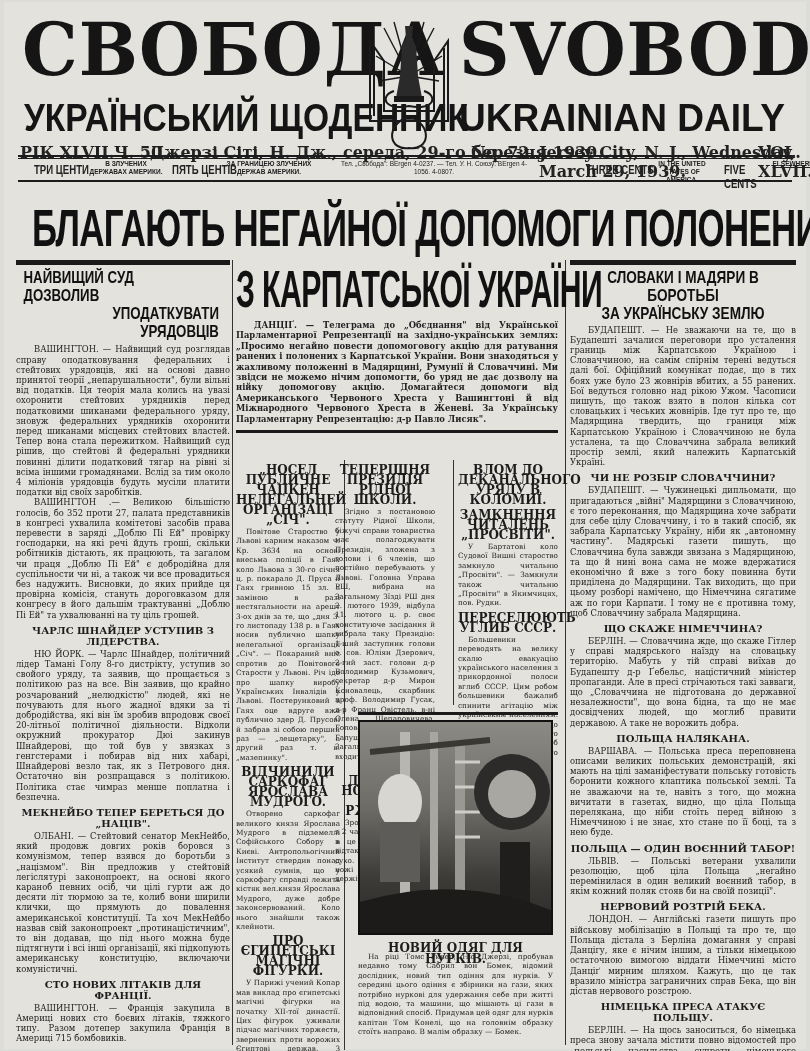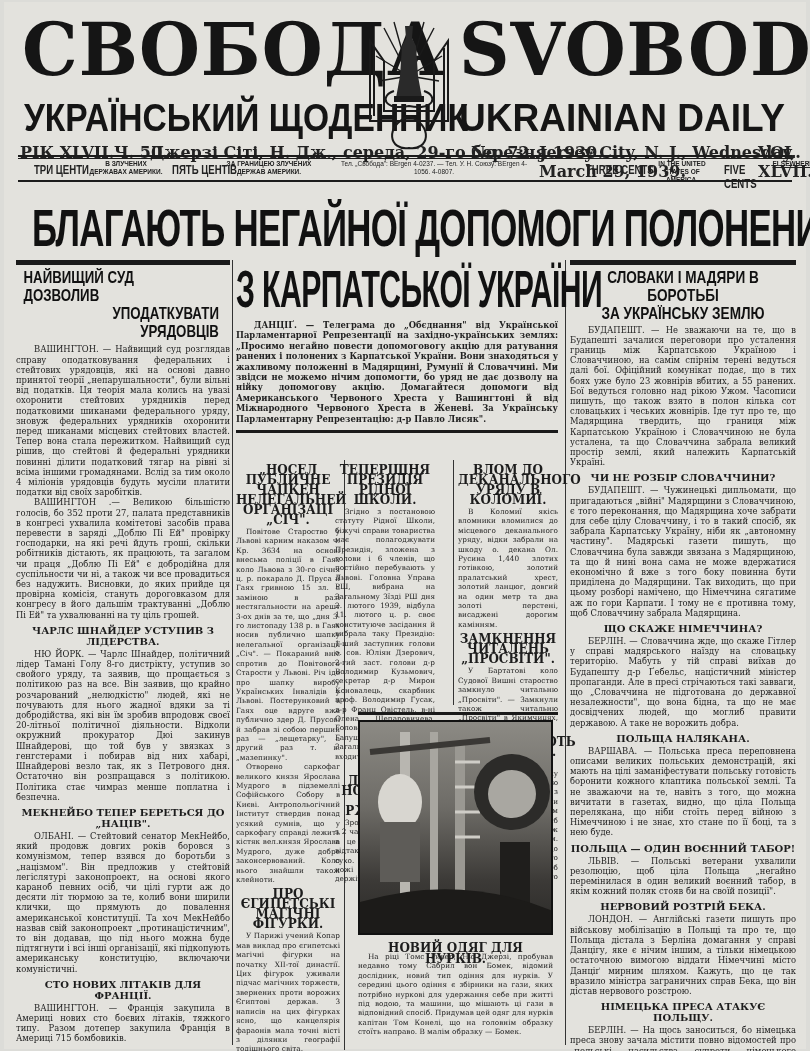"В Коломиї якісь вломники вломилися" p.body { html: <p>В Коломиї якісь вломники вломилися до місцевого деканального уряду, відки забрали на шкоду о. декана Ол. Русина 1,440 злотих готівкою, золотий пралатський хрест, золотий ланцюг, довгий на один метр та два золоті перстені, висаджені дорогим камінням.</p> -> none }
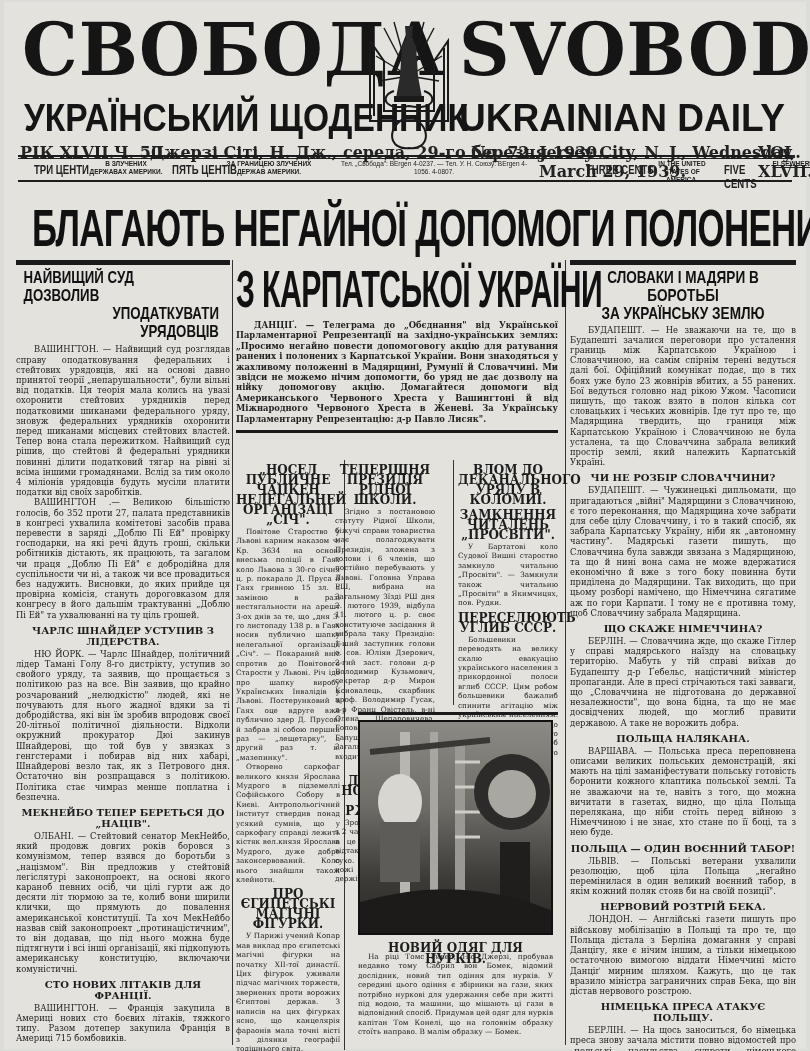"ВІДЧИНИЛИ САРКОФАГ ЯРОСЛАВА МУДРОГО." div.sub { html: none -> <div>ВІДЧИНИЛИ САРКОФАГ ЯРОСЛАВА МУДРОГО.</div> }
